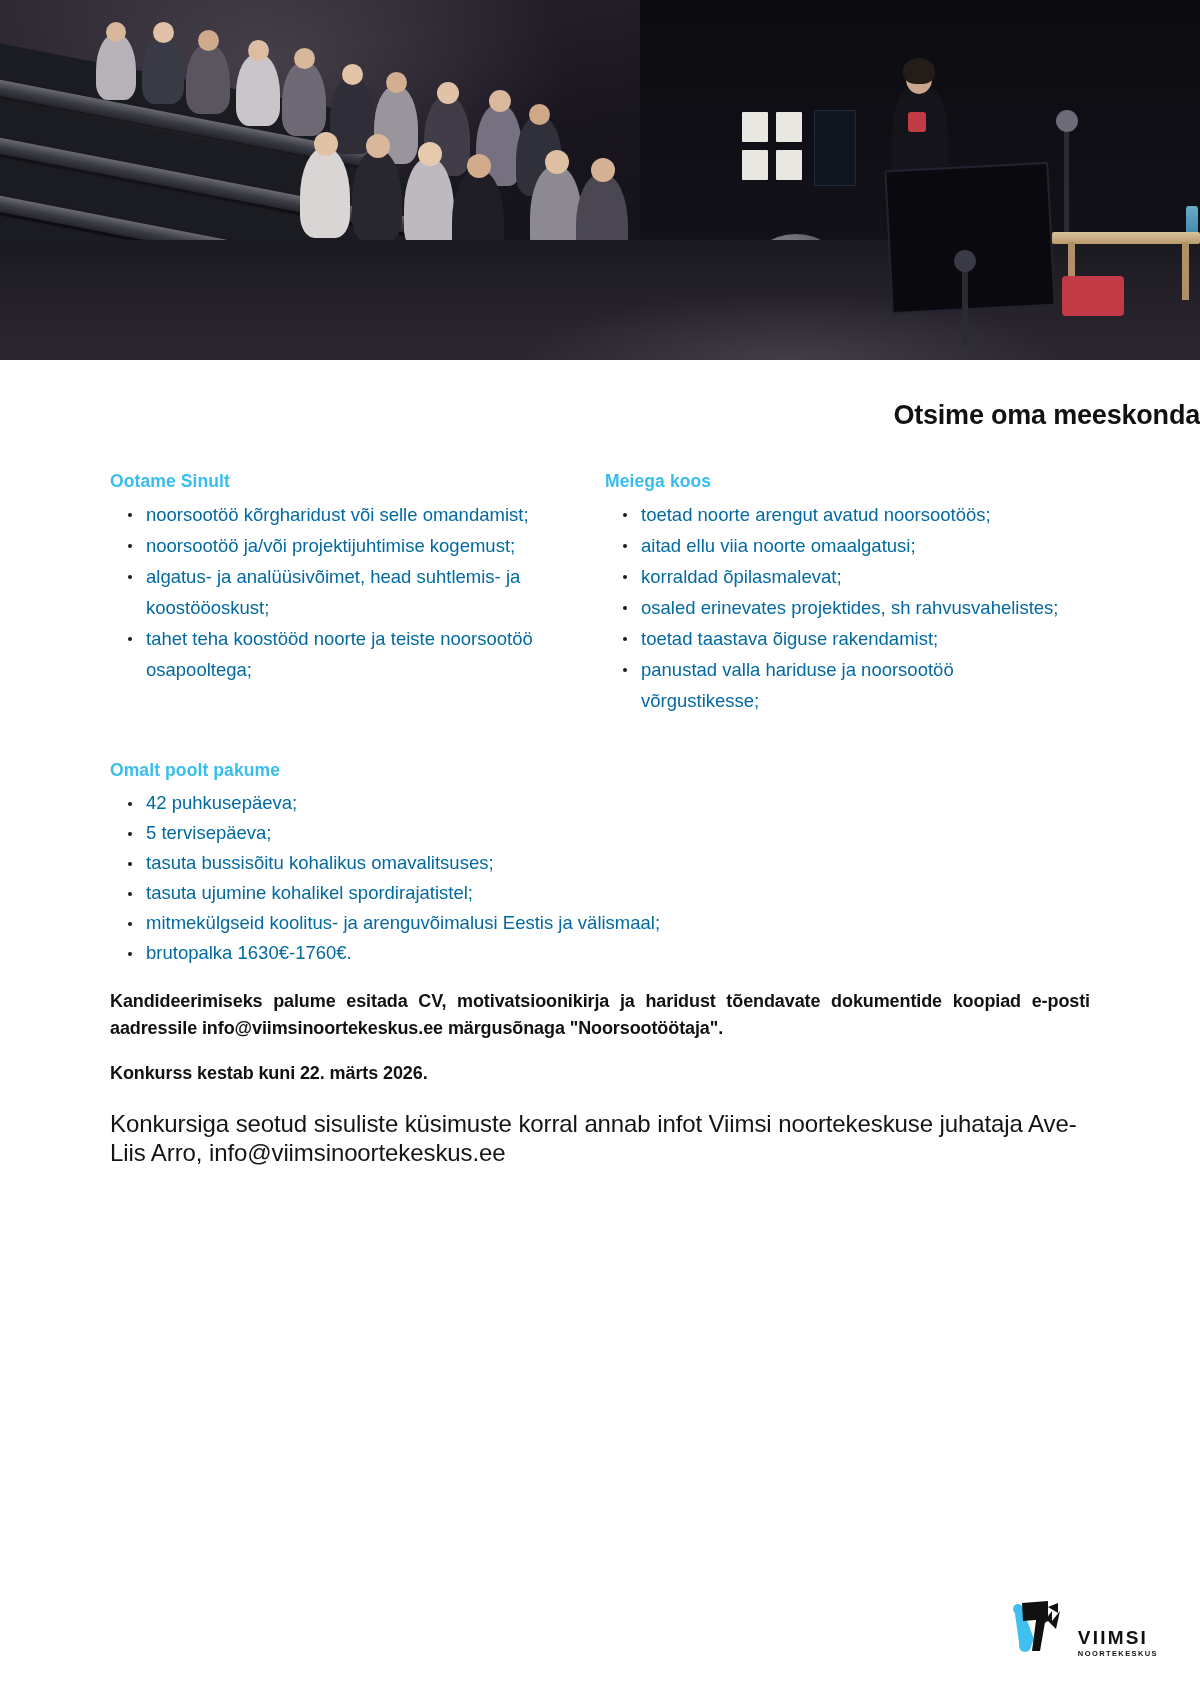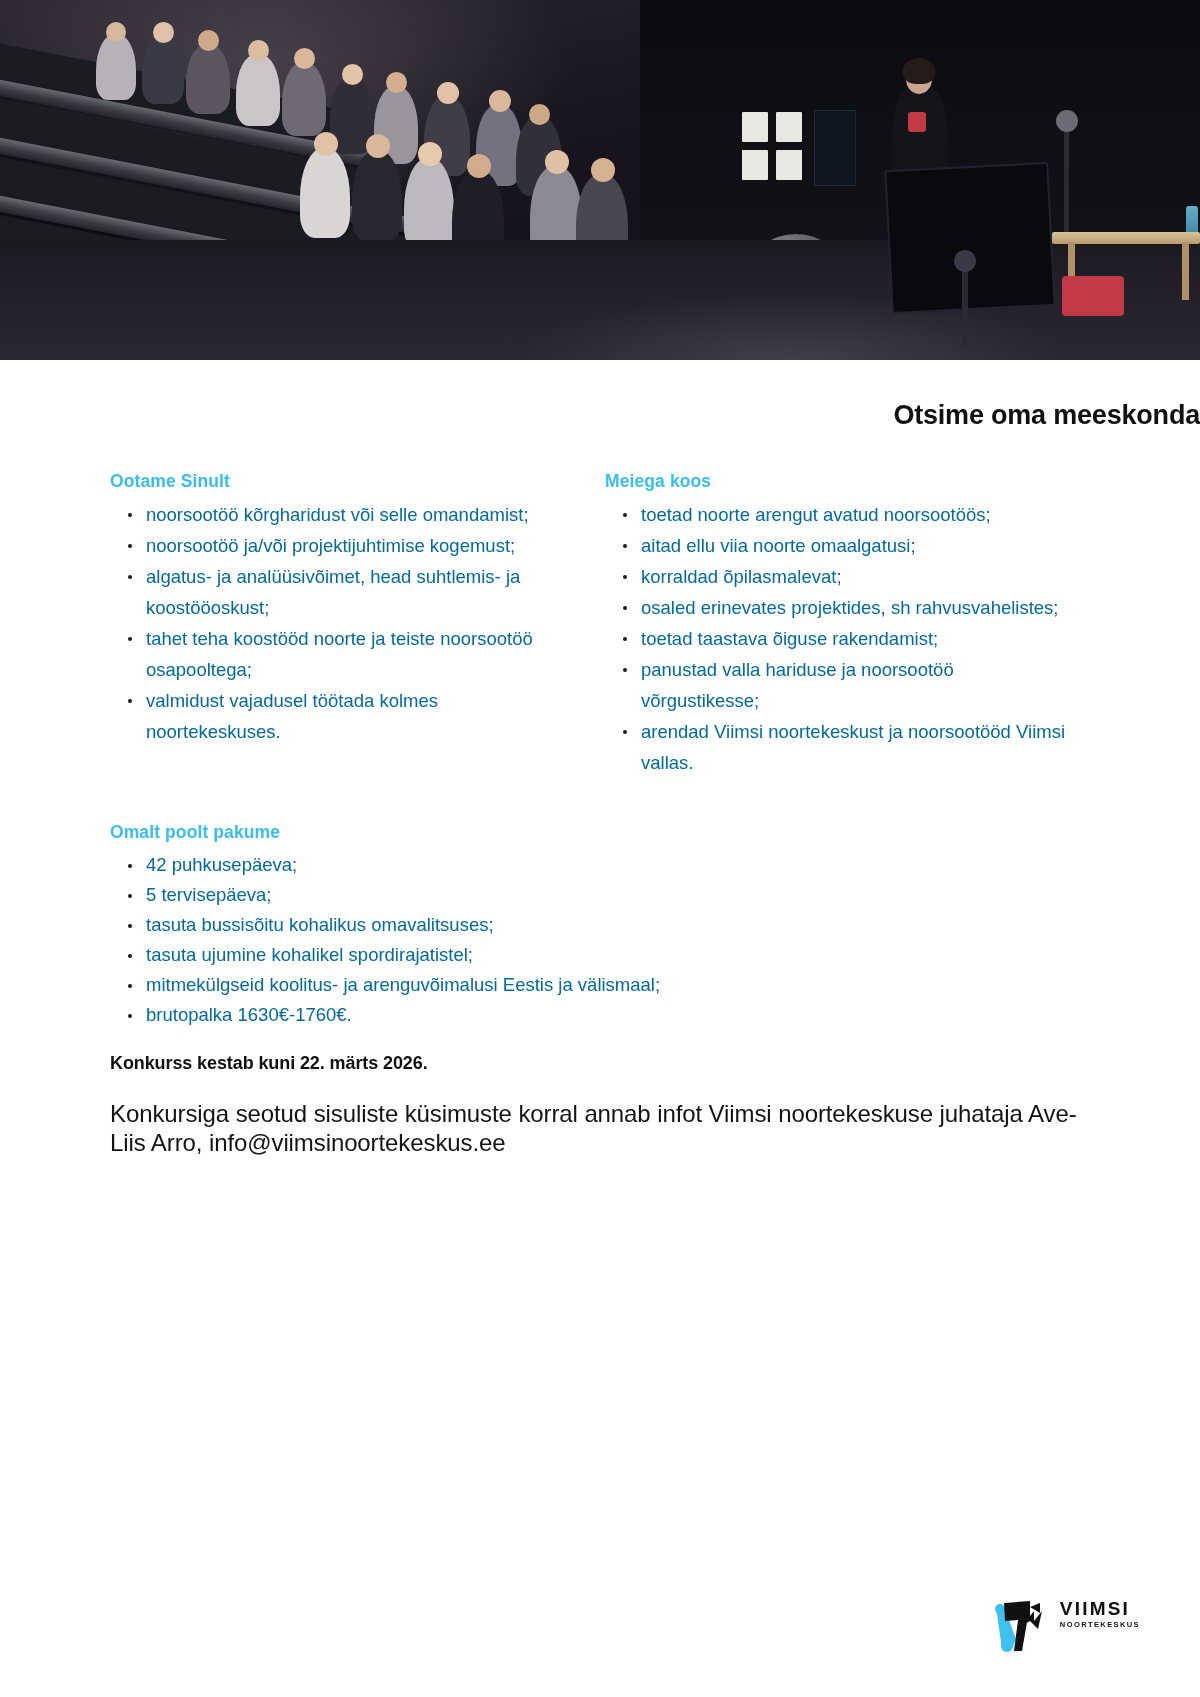"valmidust vajadusel töötada kolmes" li { html: <li>valmidust vajadusel töötada kolmes noortekeskuses.</li> -> none }
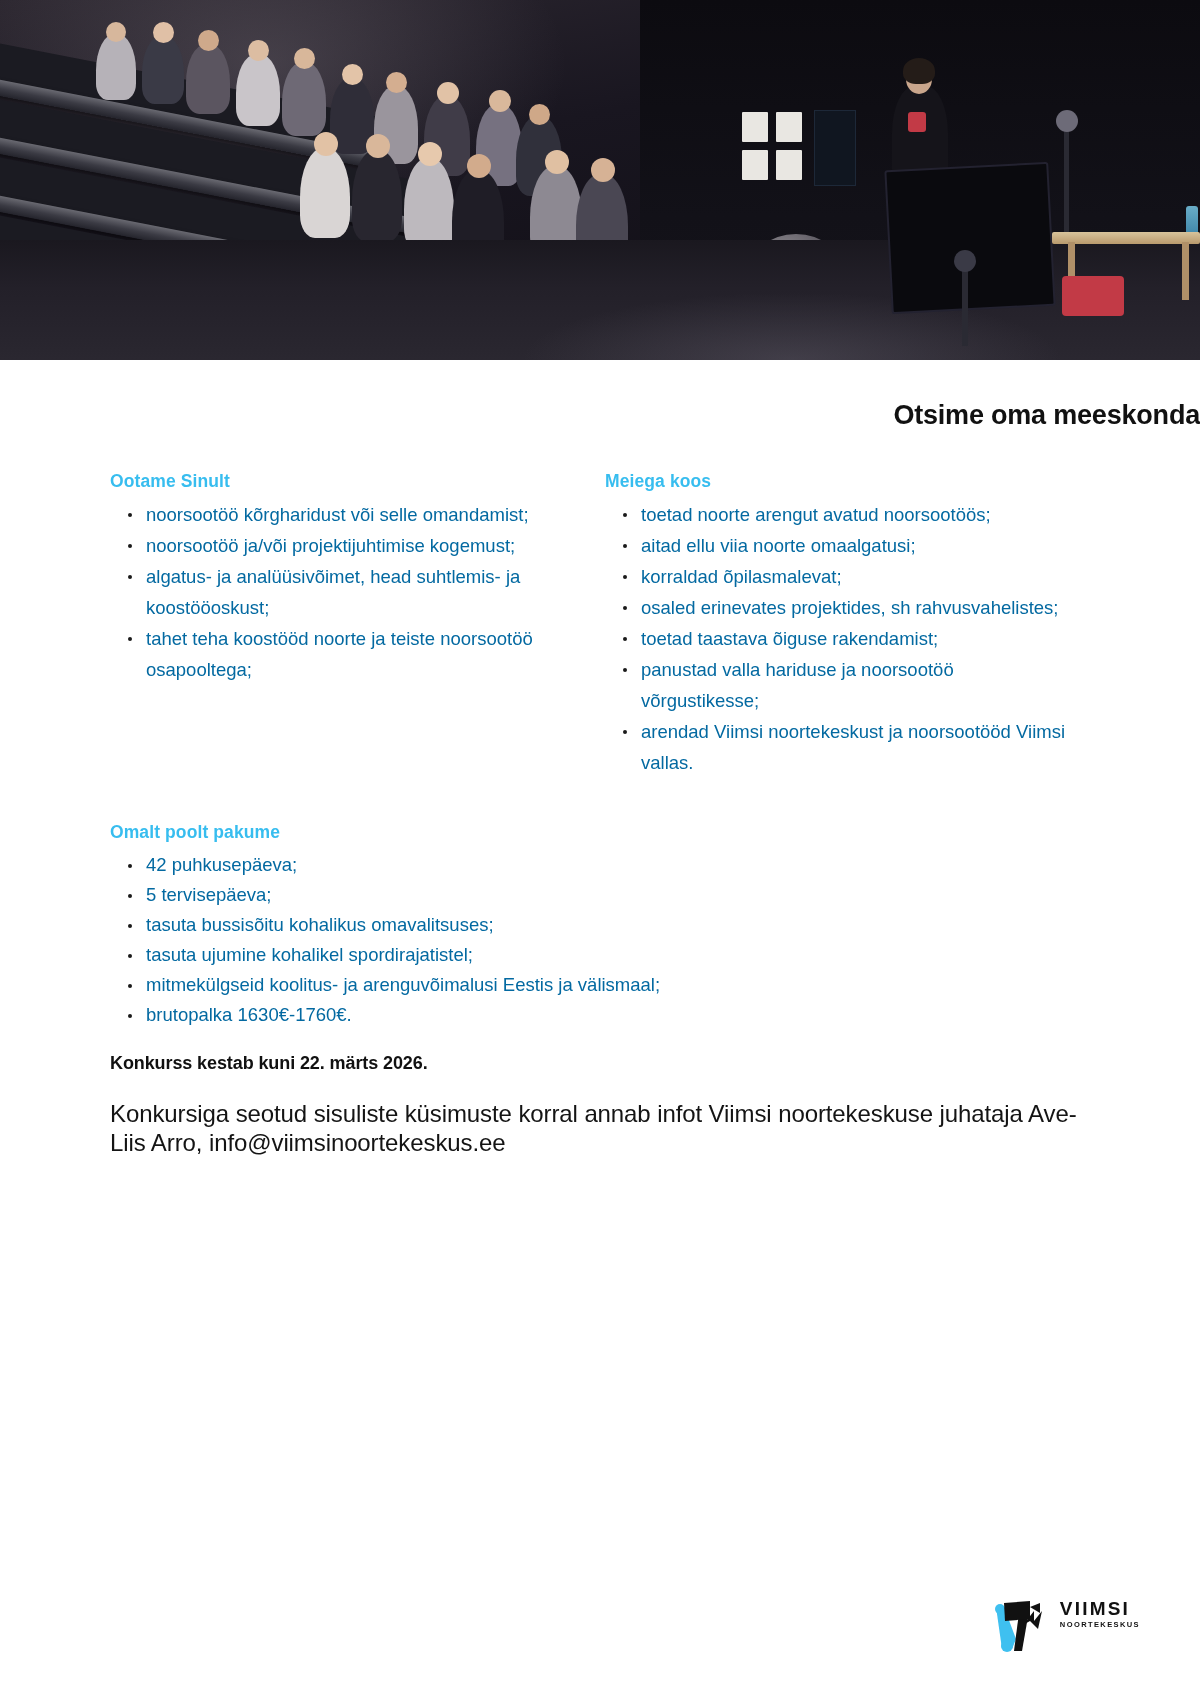"arendad Viimsi noortekeskust ja" li { html: <li>arendad Viimsi noortekeskust ja noorsootööd Viimsi vallas.</li> -> none }
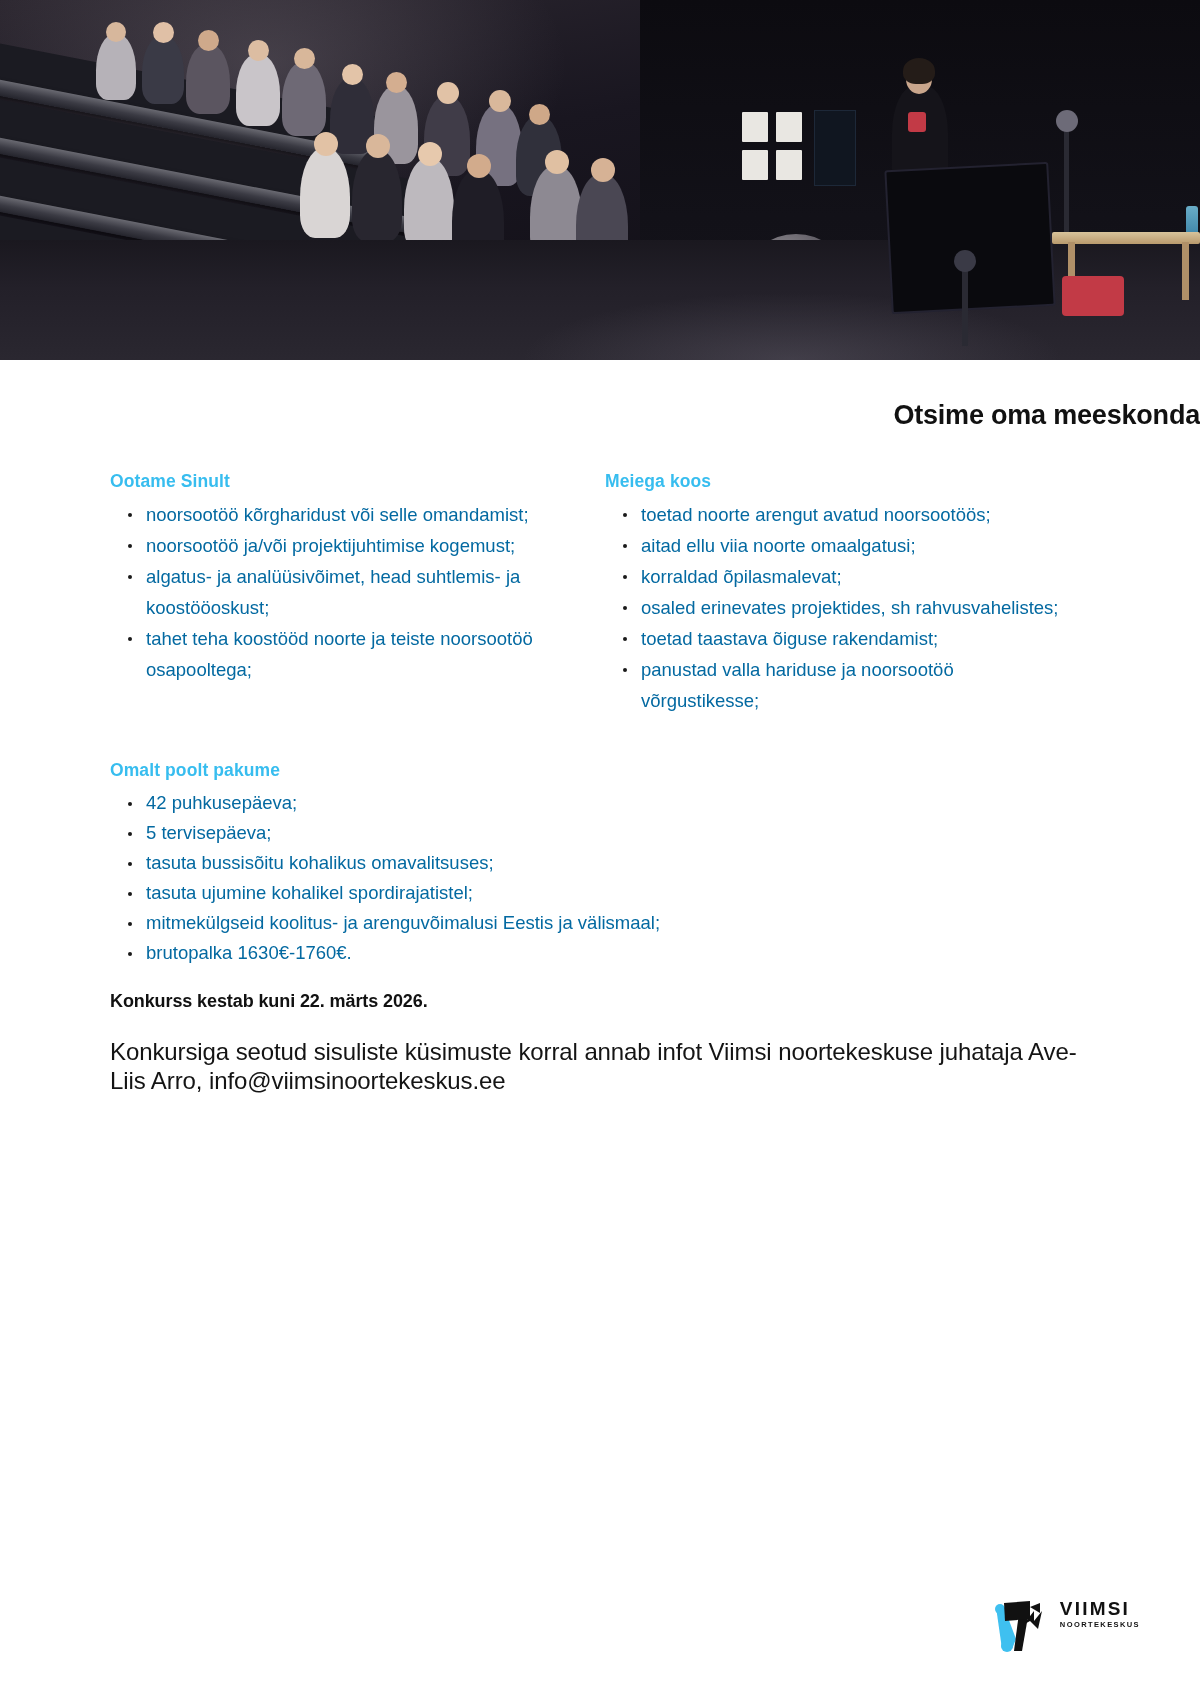"Kandideerimiseks palume esitada CV," p.apply-text { html: none -> <p>Kandideerimiseks palume esitada CV, motivatsioonikirja ja haridust tõendavate dokumentide koopiad e-posti aadressile info@viimsinoortekeskus.ee märgusõnaga "Noorsootöötaja".</p> }
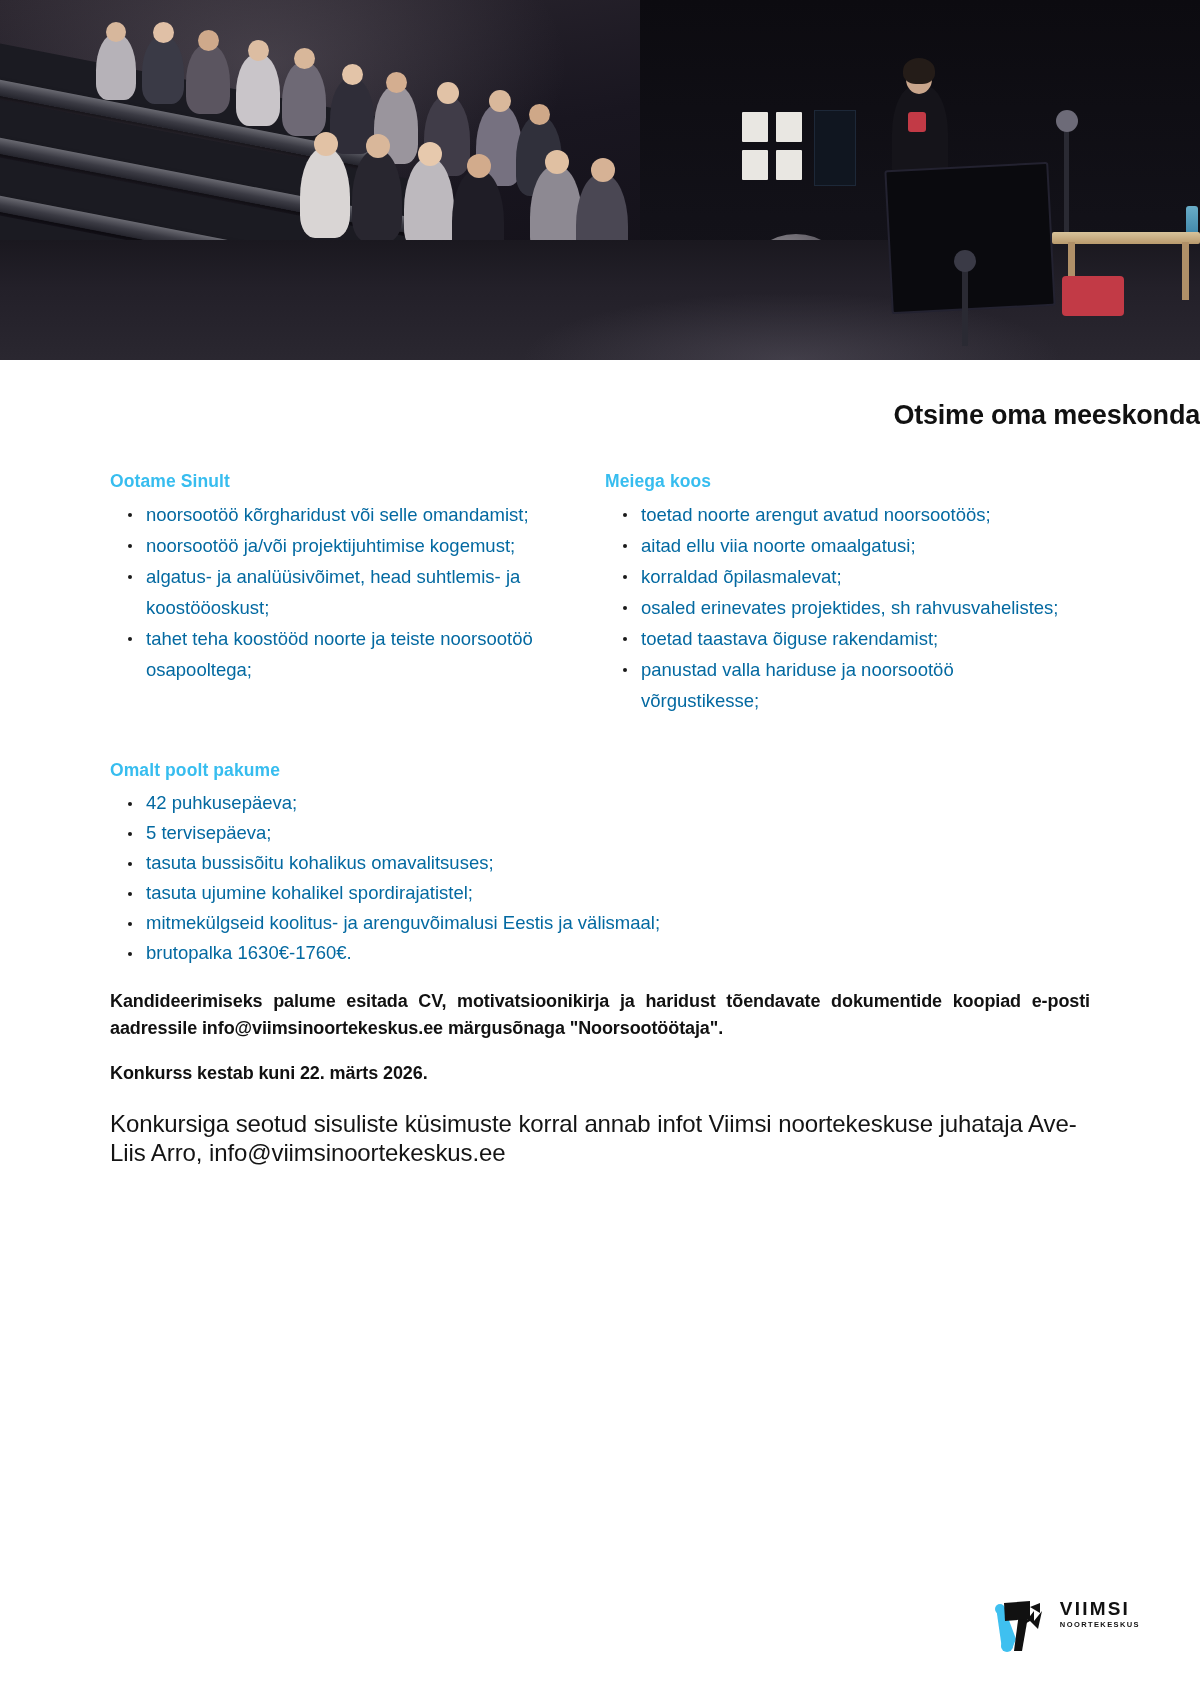"VIIMSI" .logo-wrap { align-items: flex-start -> flex-end; right: 60px -> 42px }
